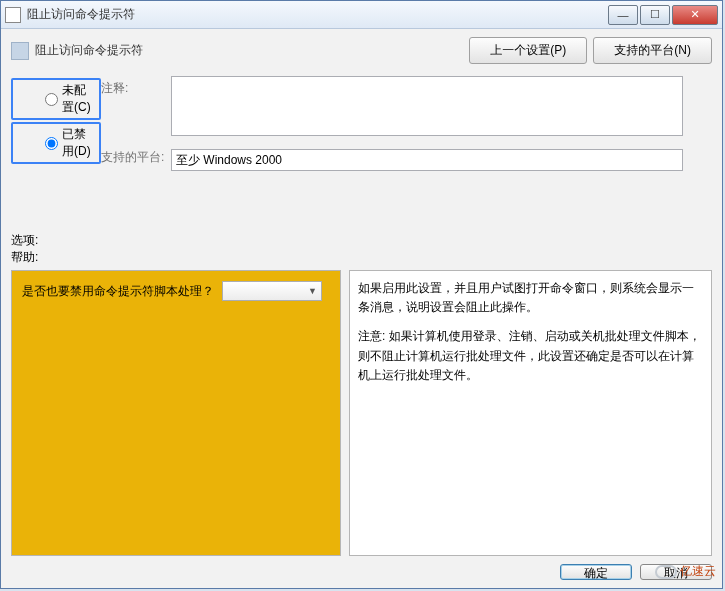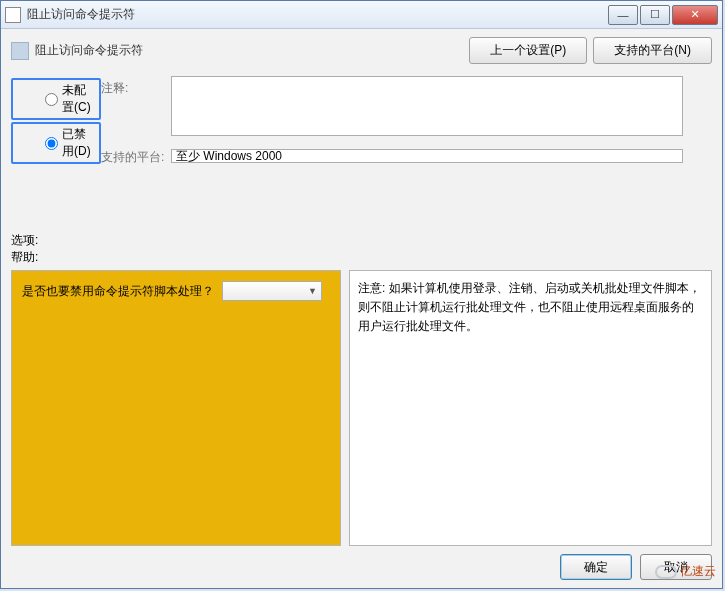"至少 Windows 2000" .platform-box { height: 14px -> 22px }
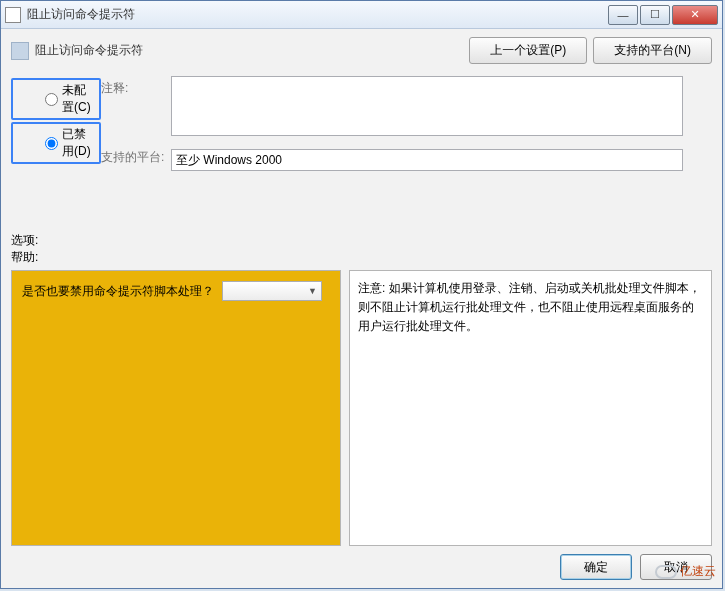"如果启用此设置，并且用户试图打开命令窗口，则系统会显示一条消息，说明设置会阻止此" p { html: none -> <p>如果启用此设置，并且用户试图打开命令窗口，则系统会显示一条消息，说明设置会阻止此操作。</p> }
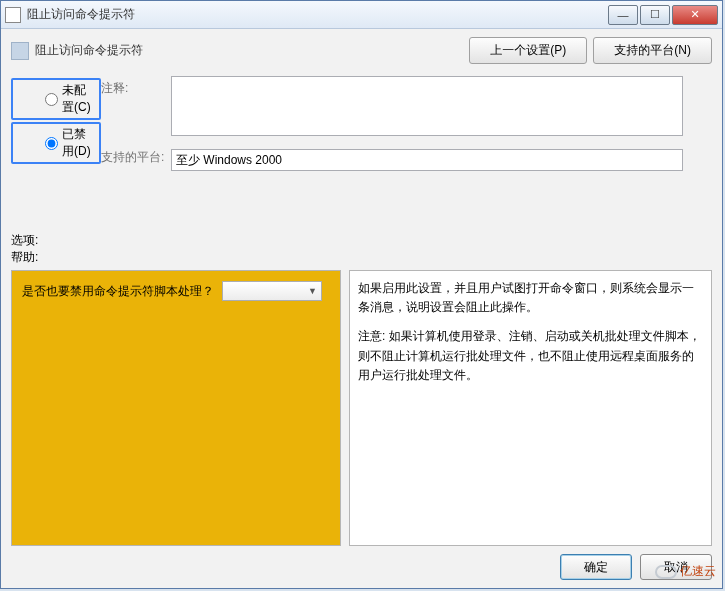"注意:" p { text: 也不阻止使用远程桌面服务的用户 -> 此设置还确定是否可以在计算机上 }
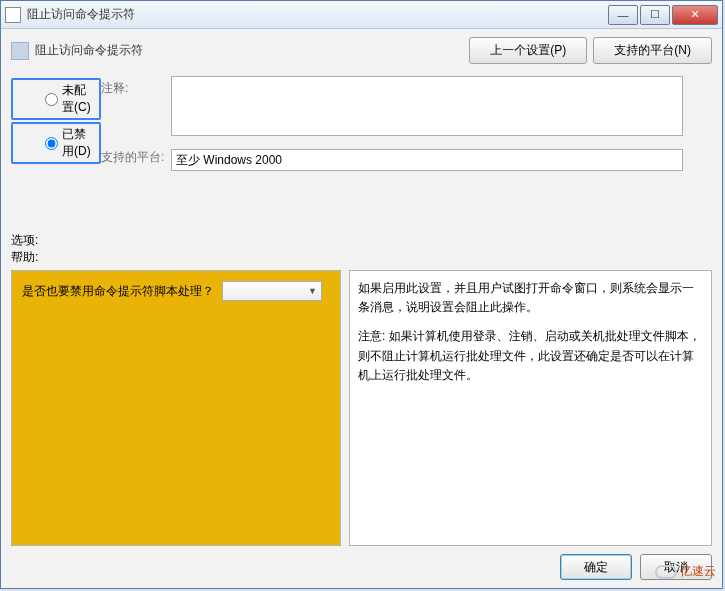"确定" .dlg-btn { height: 26px -> 16px }
